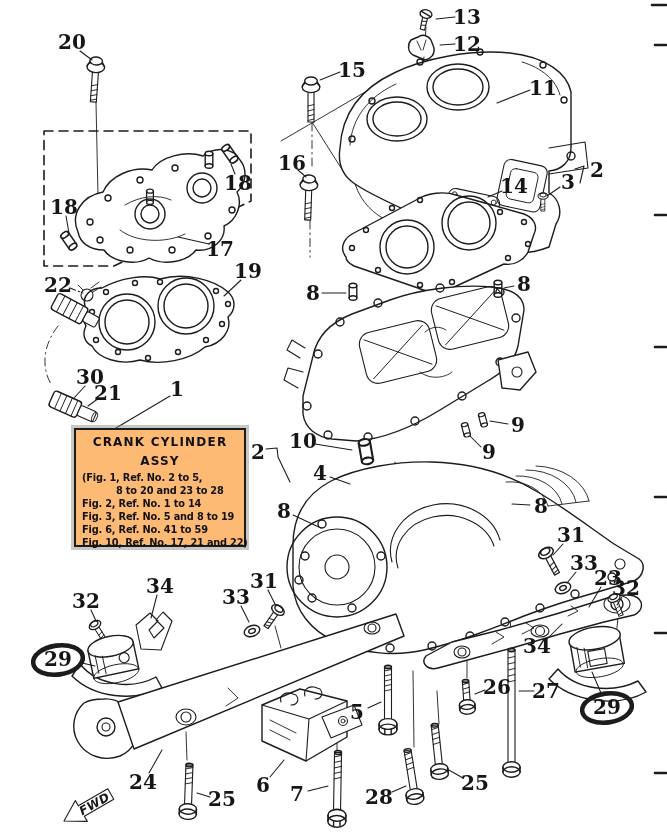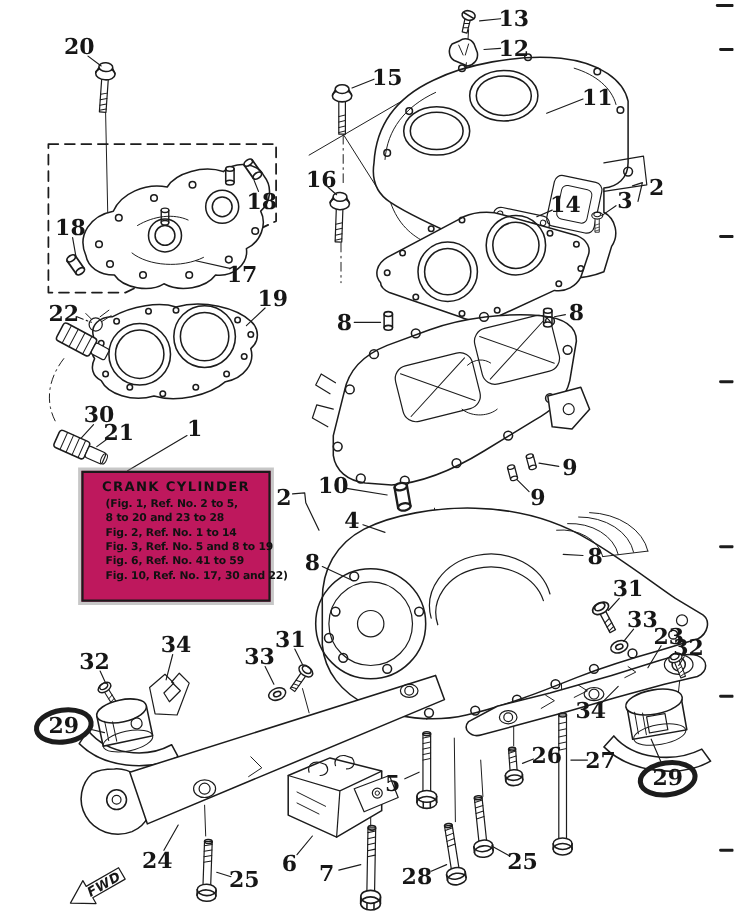"CRANK CYLINDER" #assy-box { background: #be185d -> #fdba74 }
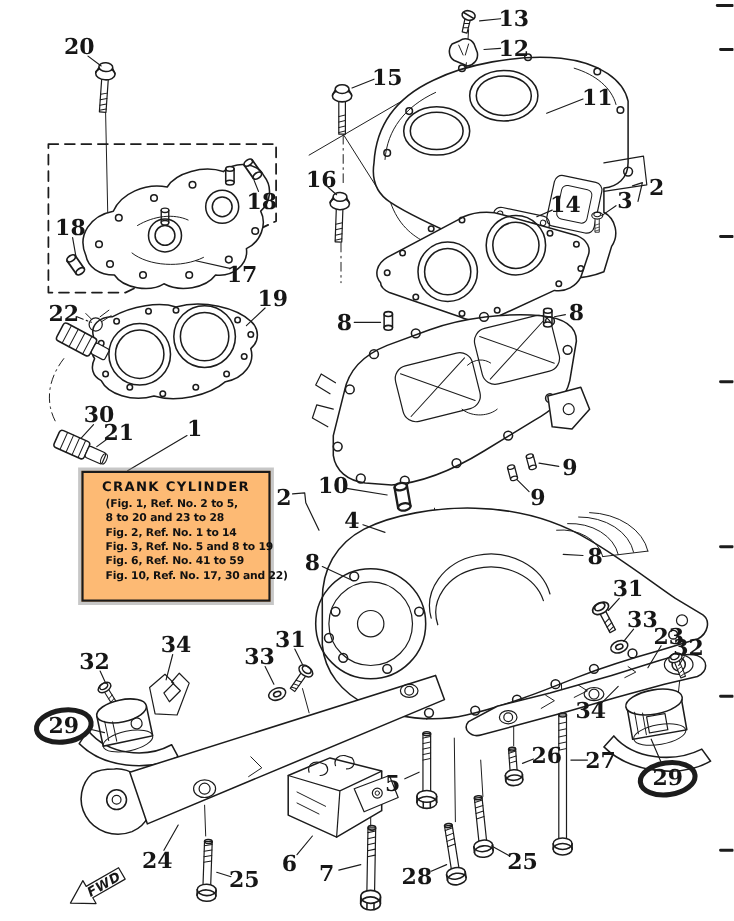"ASSY" div.ttl { html: none -> <div>ASSY</div> }
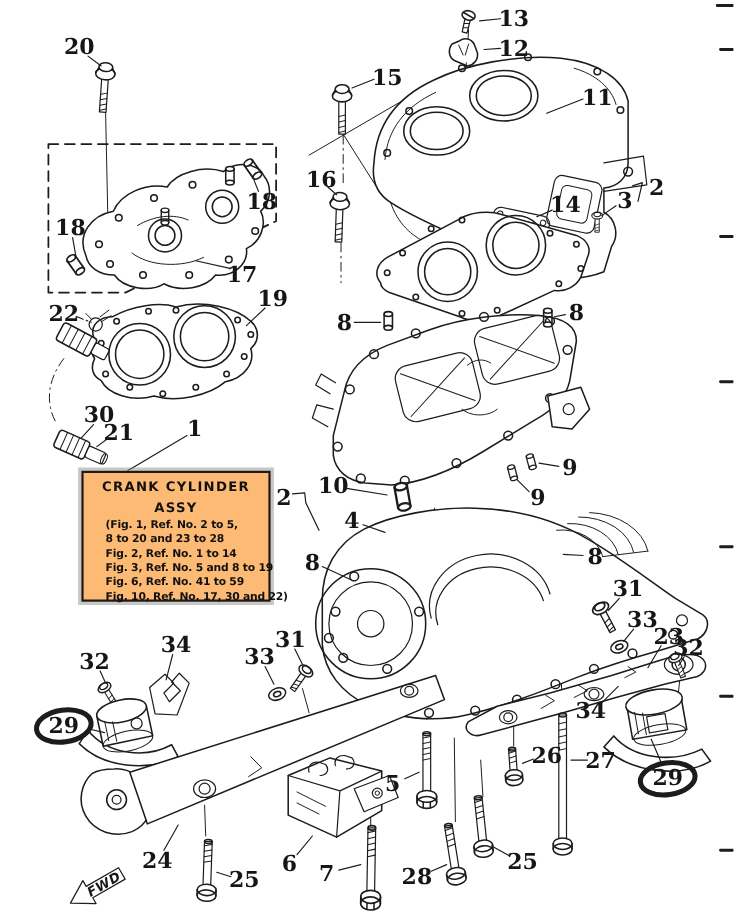"(Fig. 1, Ref. No. 2" #assy-box .refs div { padding-left: 20px -> 6px }
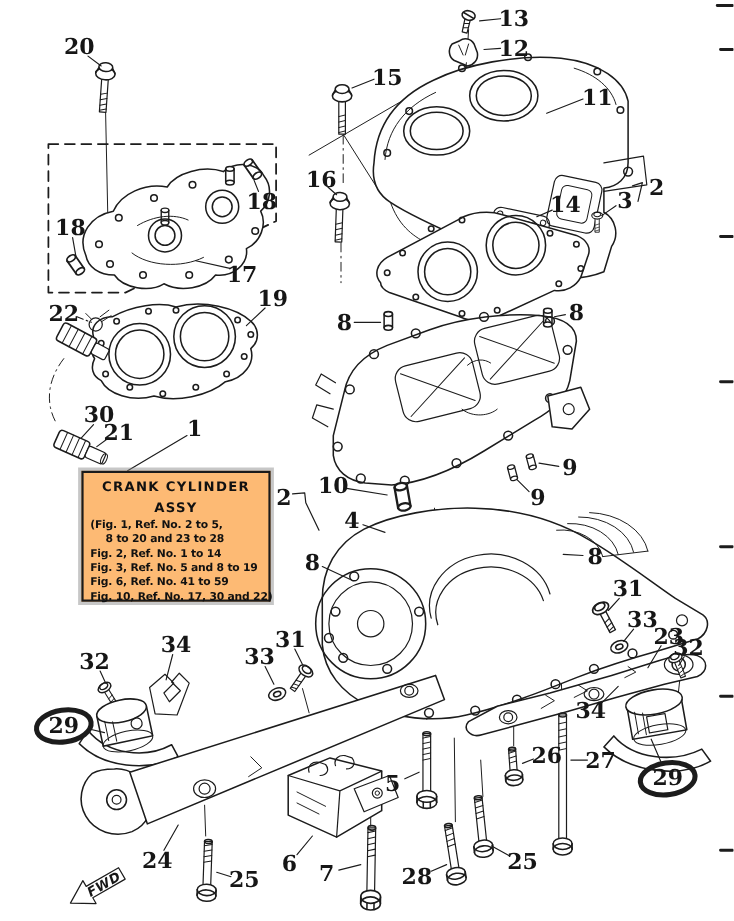"8 to 20 and 23" #assy-box .refs div:nth-child(2) { padding-left: 20px -> 40px }
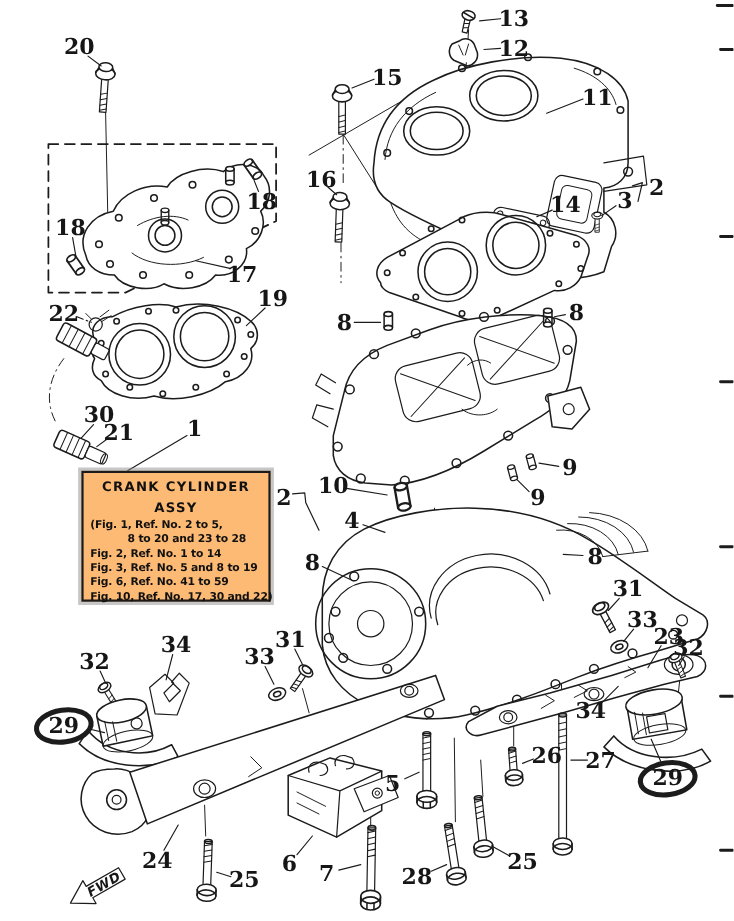"Fig. 10, Ref. No. 17," div { text: 30 -> 21 }
